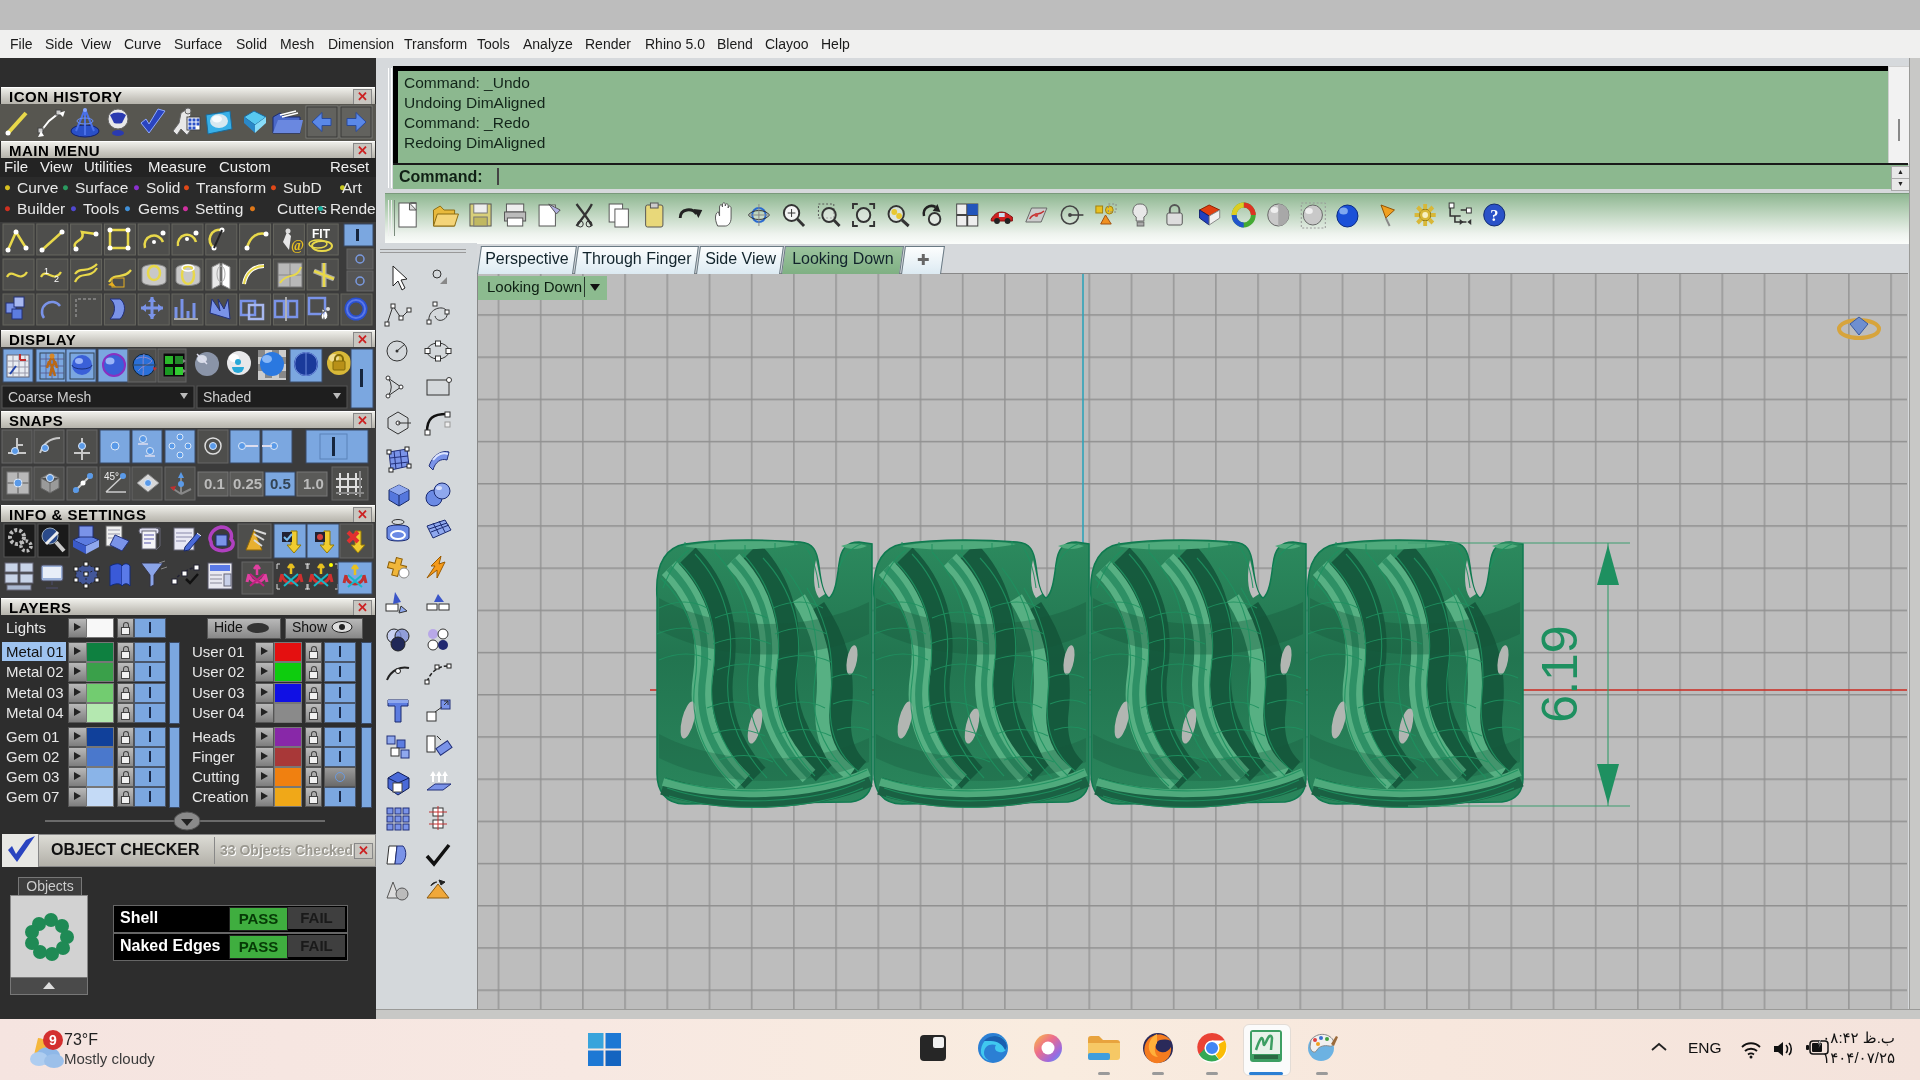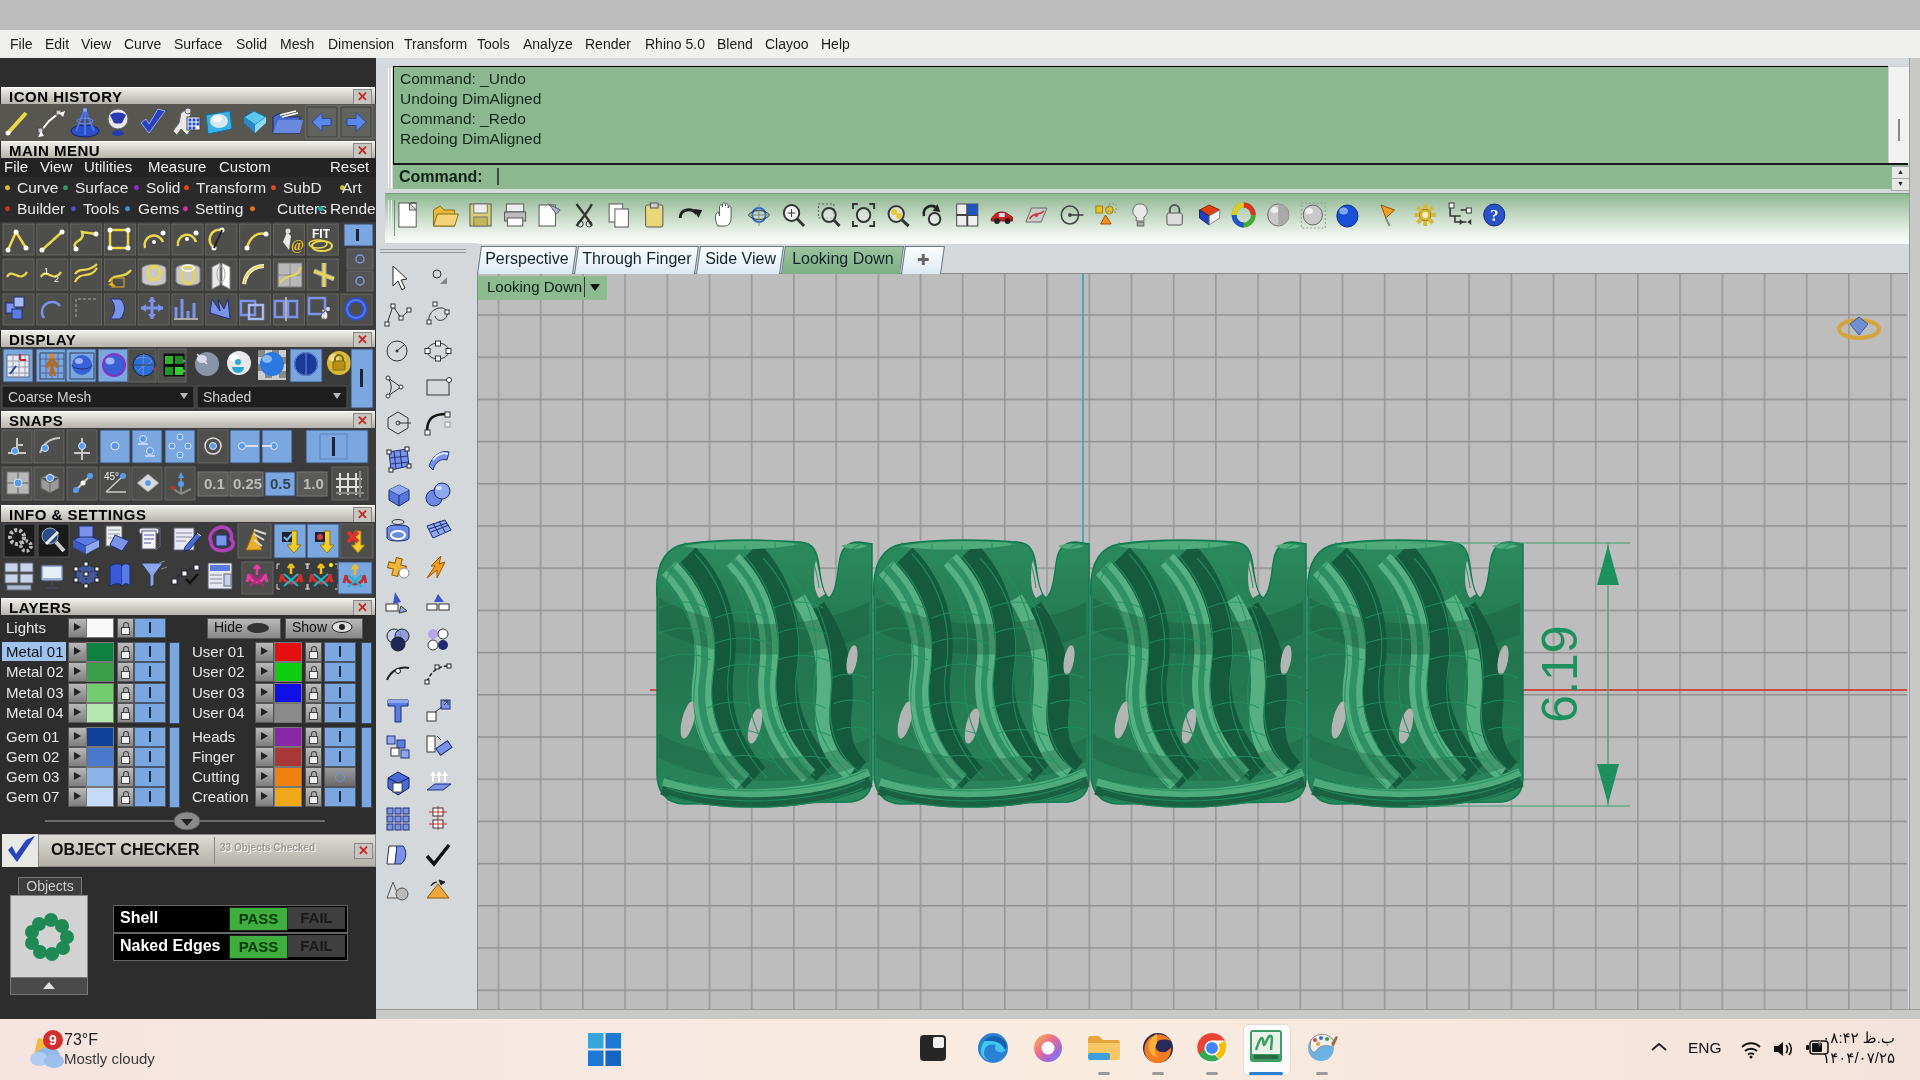"Edit" div.menuitem { text: Edit -> Side }
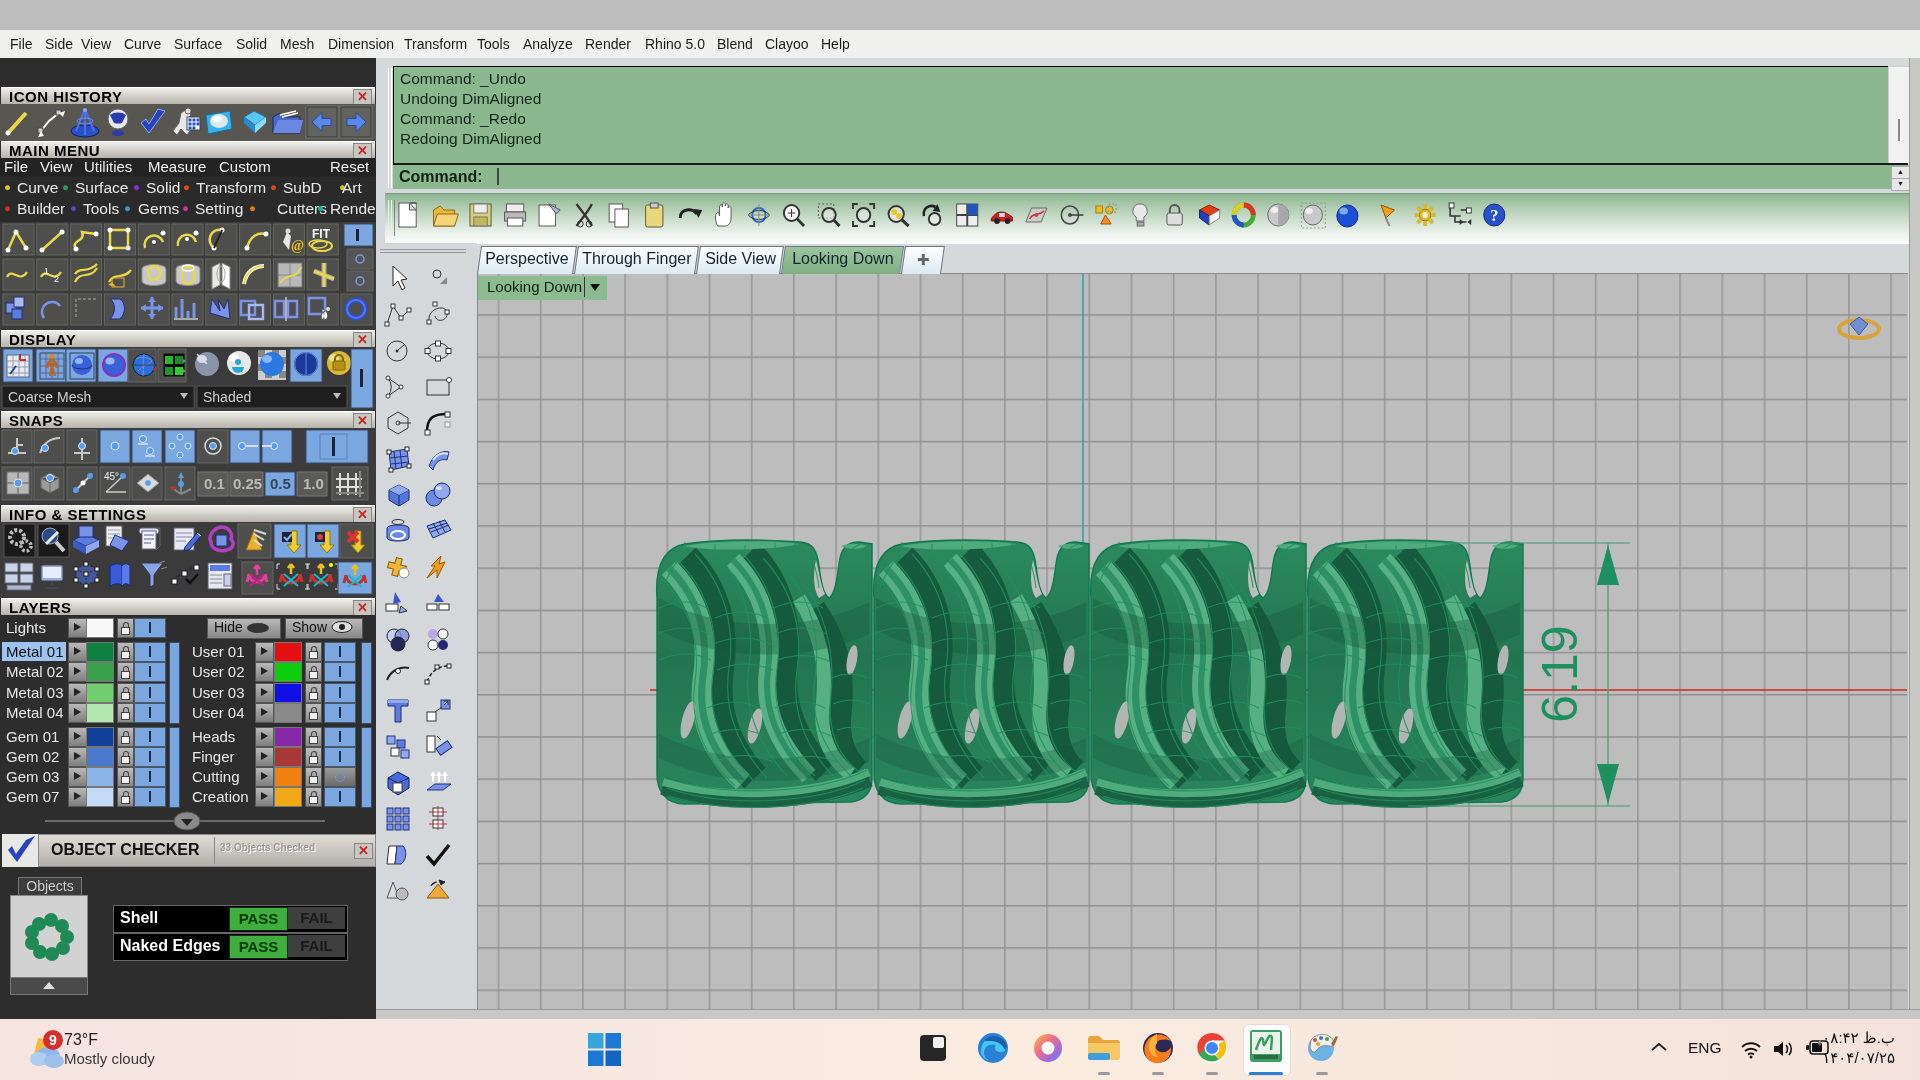"Command: _Undo" #cmdhist { border: 1px solid #000000 -> 5px solid #000000 }
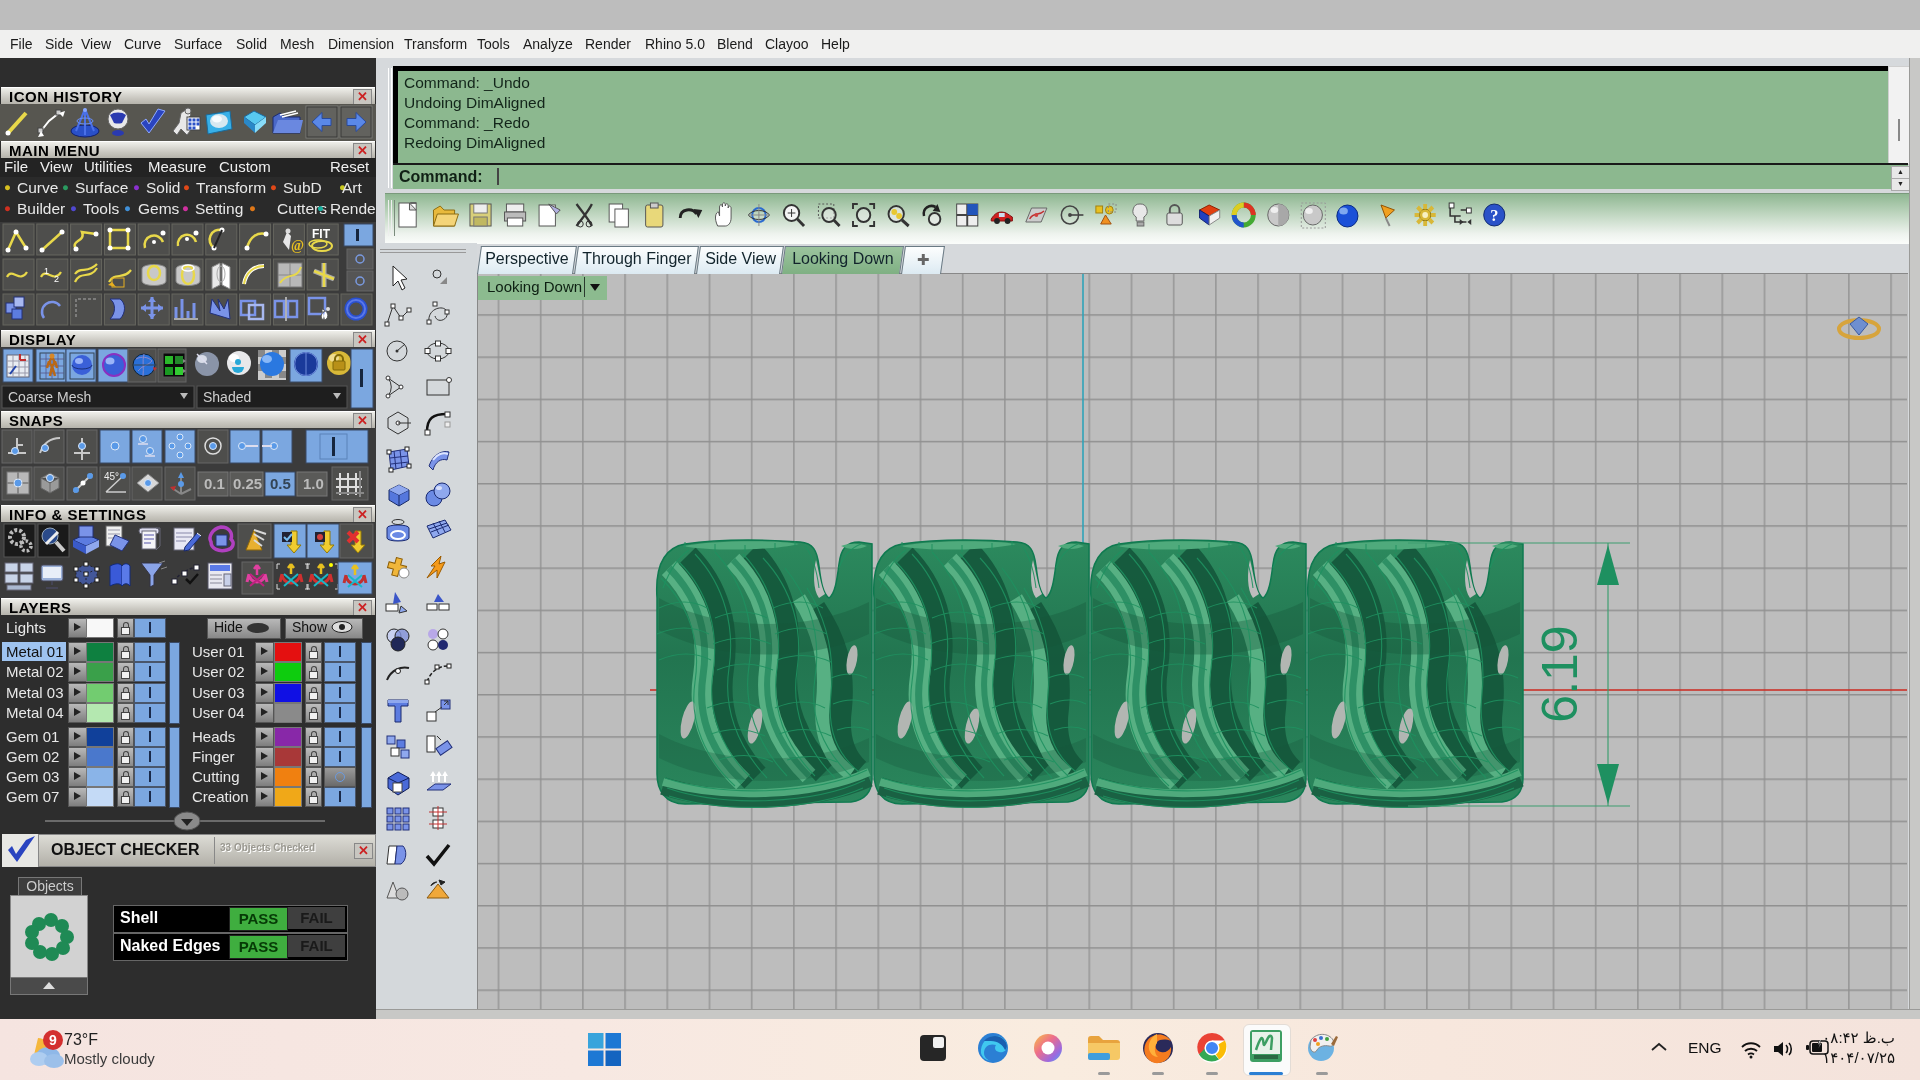"33 Objects Checked" b { font-size: 10px -> 14px }
